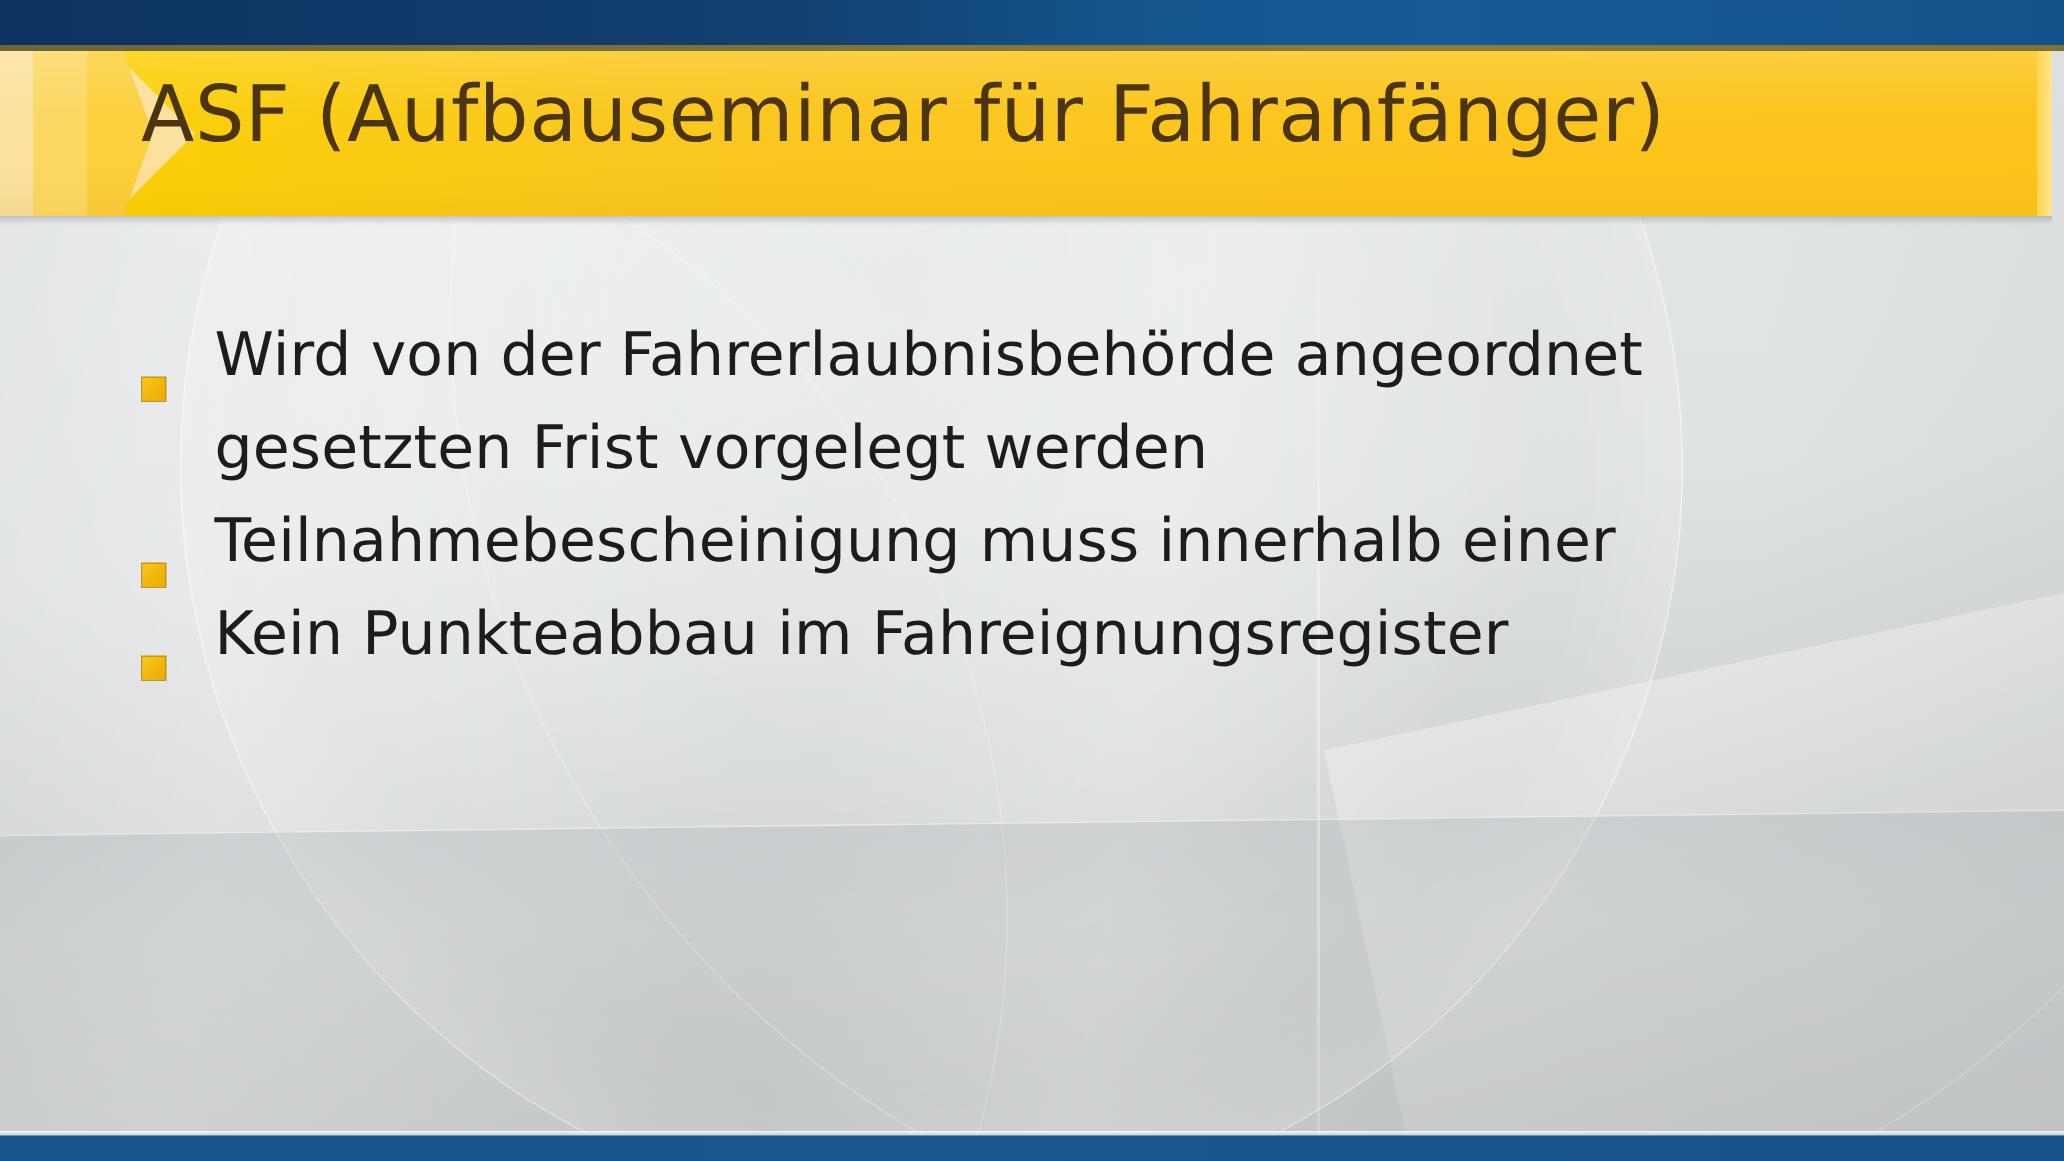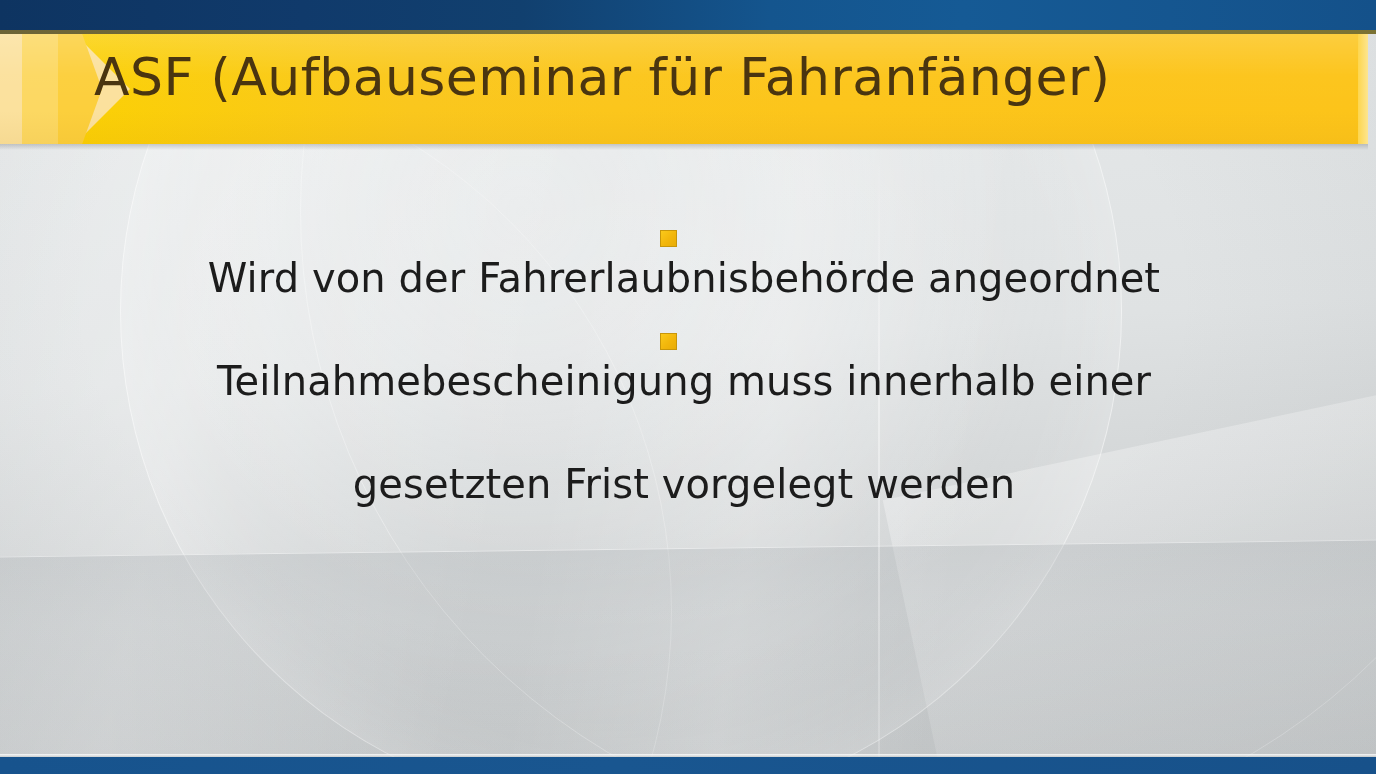"Wird von der Fahrerlaubnisbehörde" .bullet-row { align-items: center -> flex-end; flex-direction: column -> none }
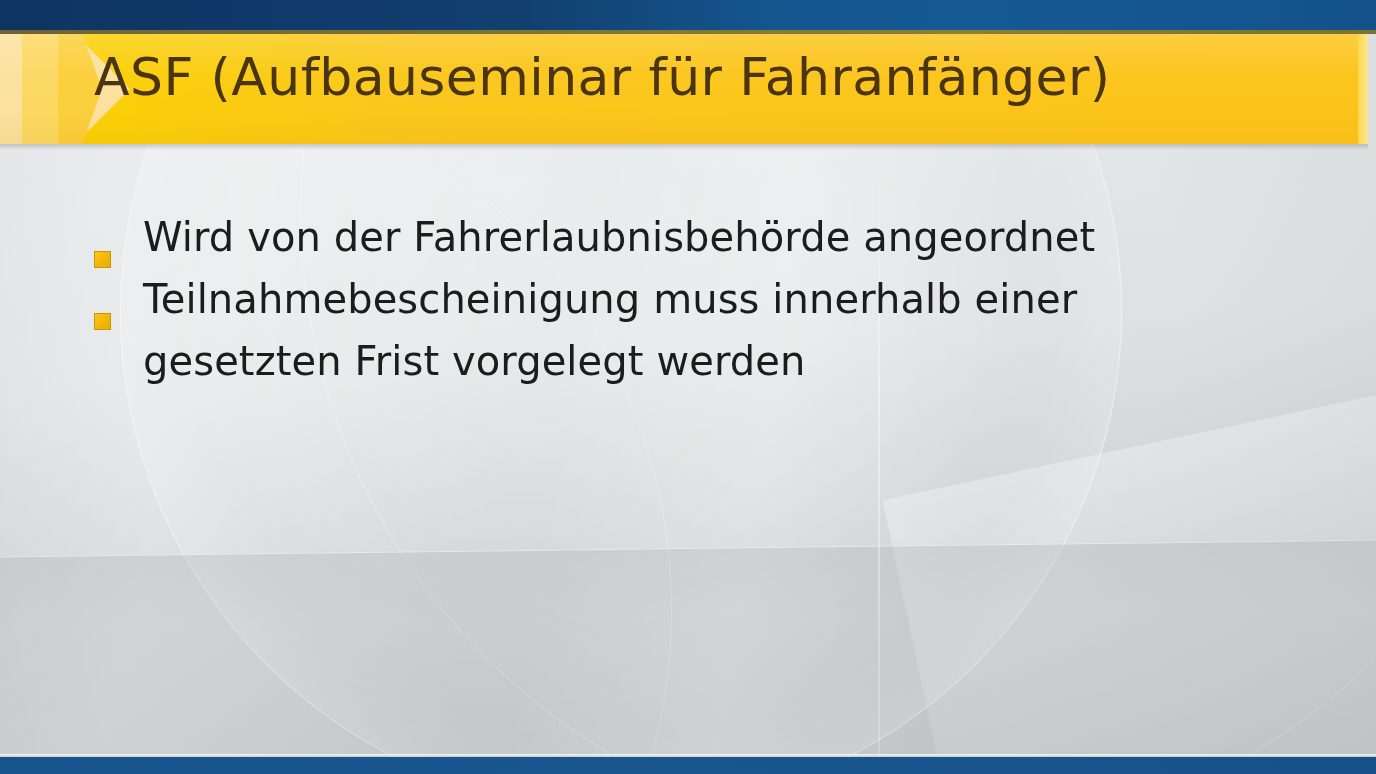"Teilnahmebescheinigung muss innerhalb" div.bullet-row { order: before "gesetzten Frist vorgelegt werden" -> after "gesetzten Frist vorgelegt werden" }
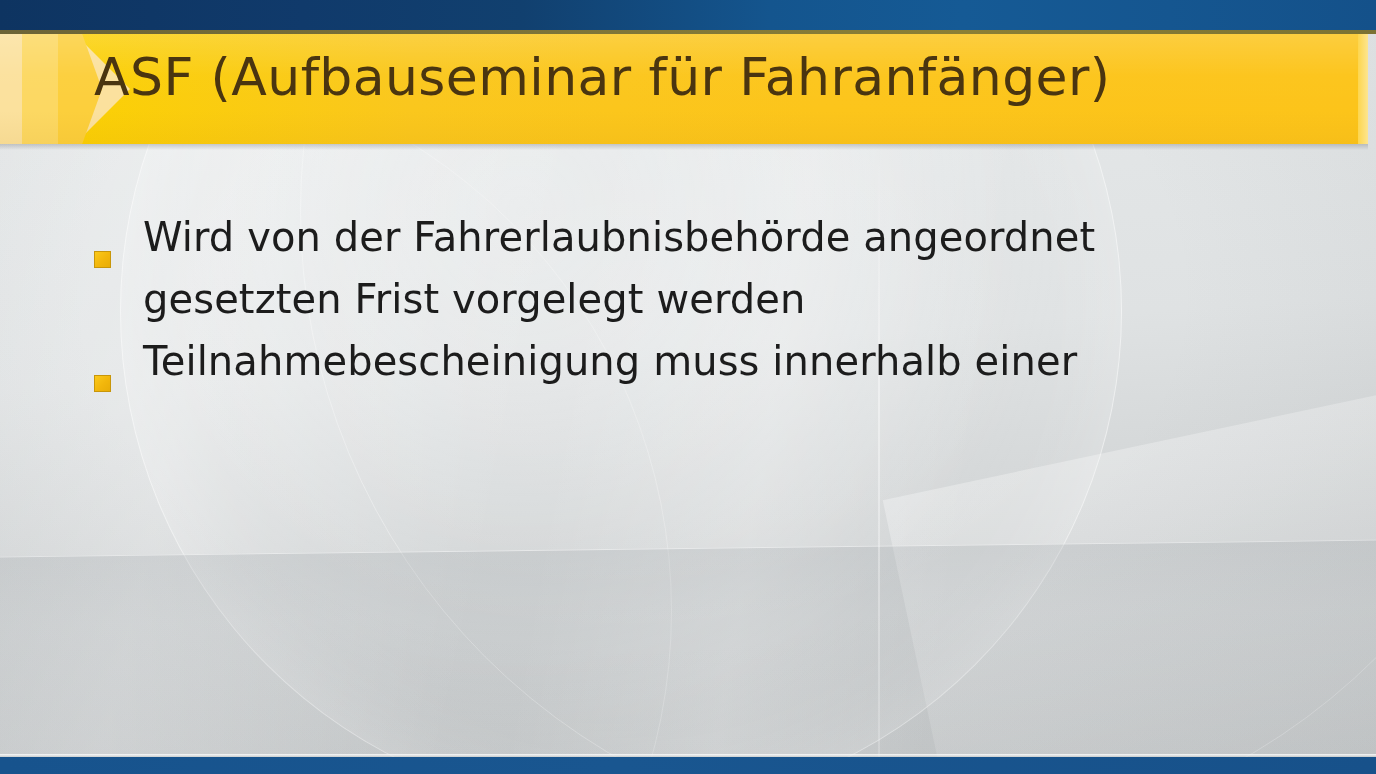"Kein Punkteabbau im Fahreignungsregister" div.bullet-row { html: none -> <div> <span></span> <span>Kein Punkteabbau im Fahreignungsregister</span> </div> }
